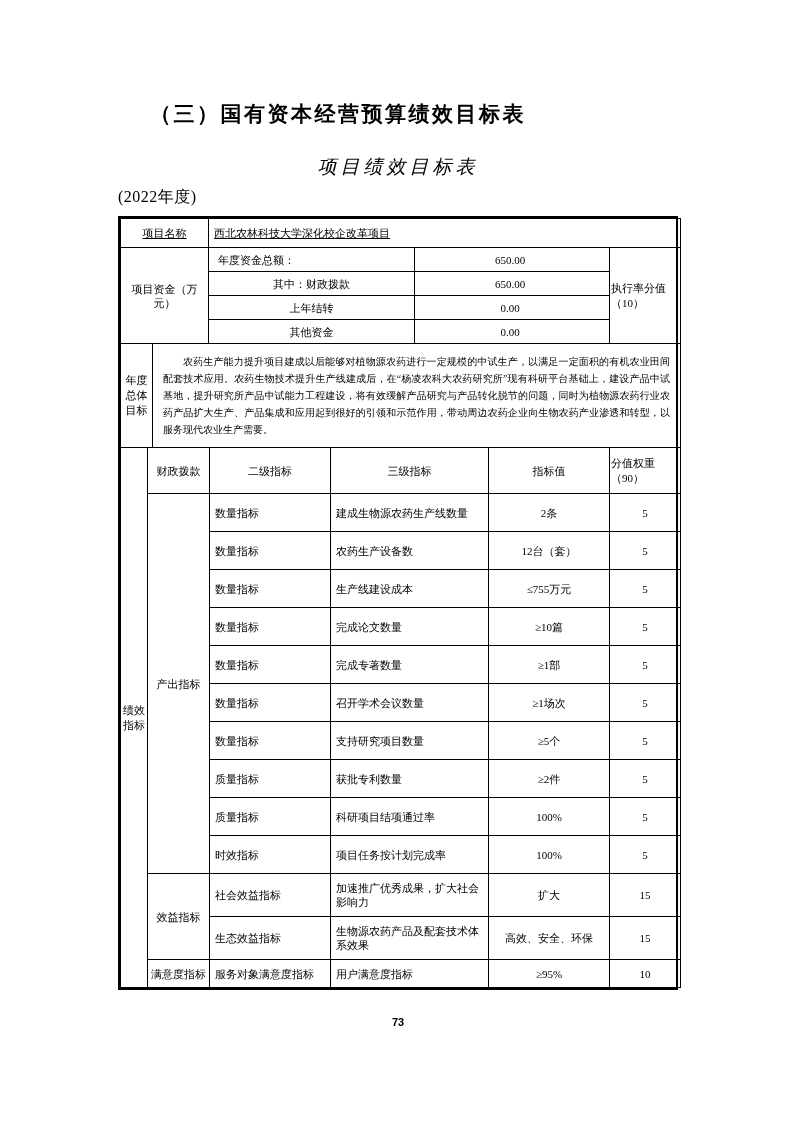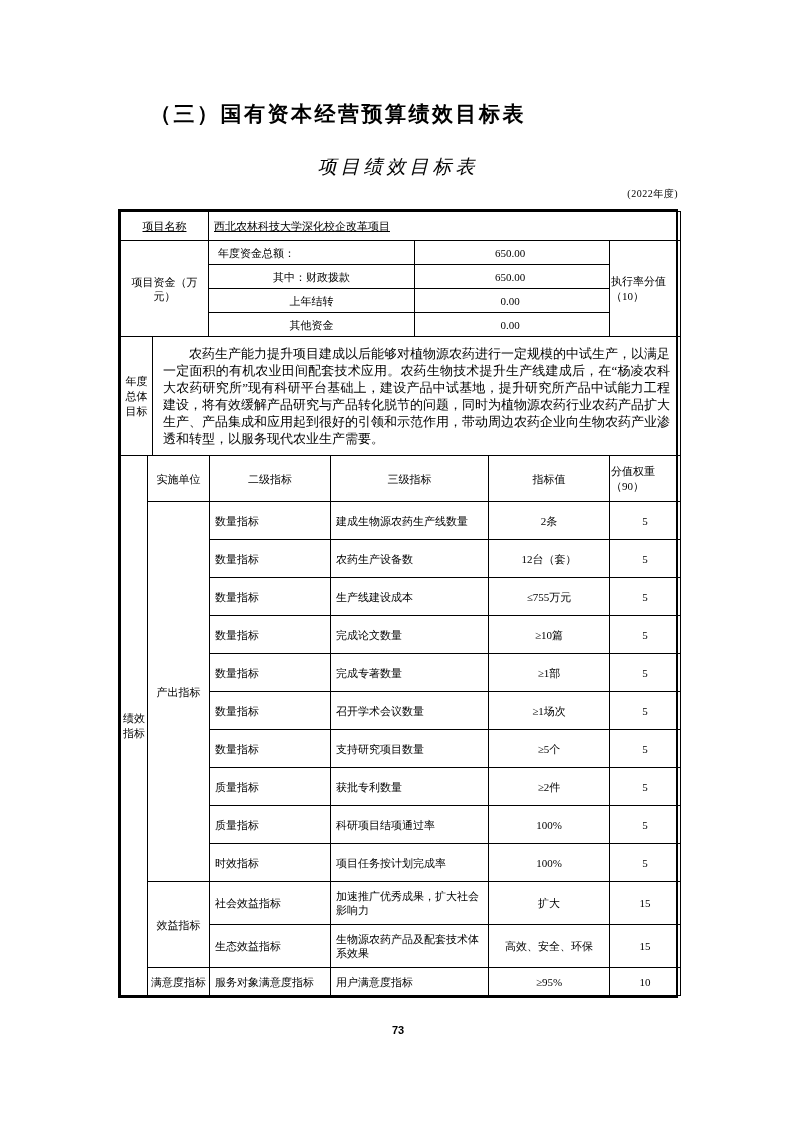"(2022年度)" .yearline { font-size: 10px -> 16px; text-align: right -> left }
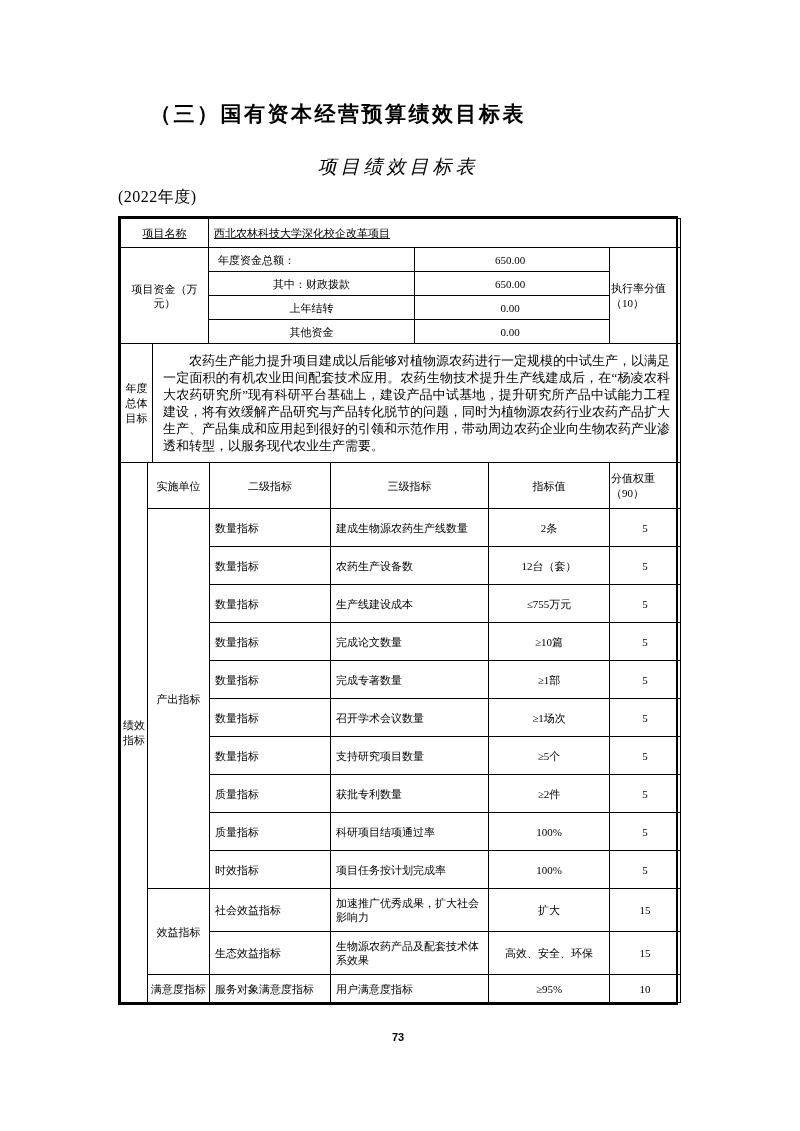"农药生产能力提升项目建成以后能够对植物源农药进行一定规模的中试生产，以满足一定面" .goal-text { font-size: 13px -> 10px }
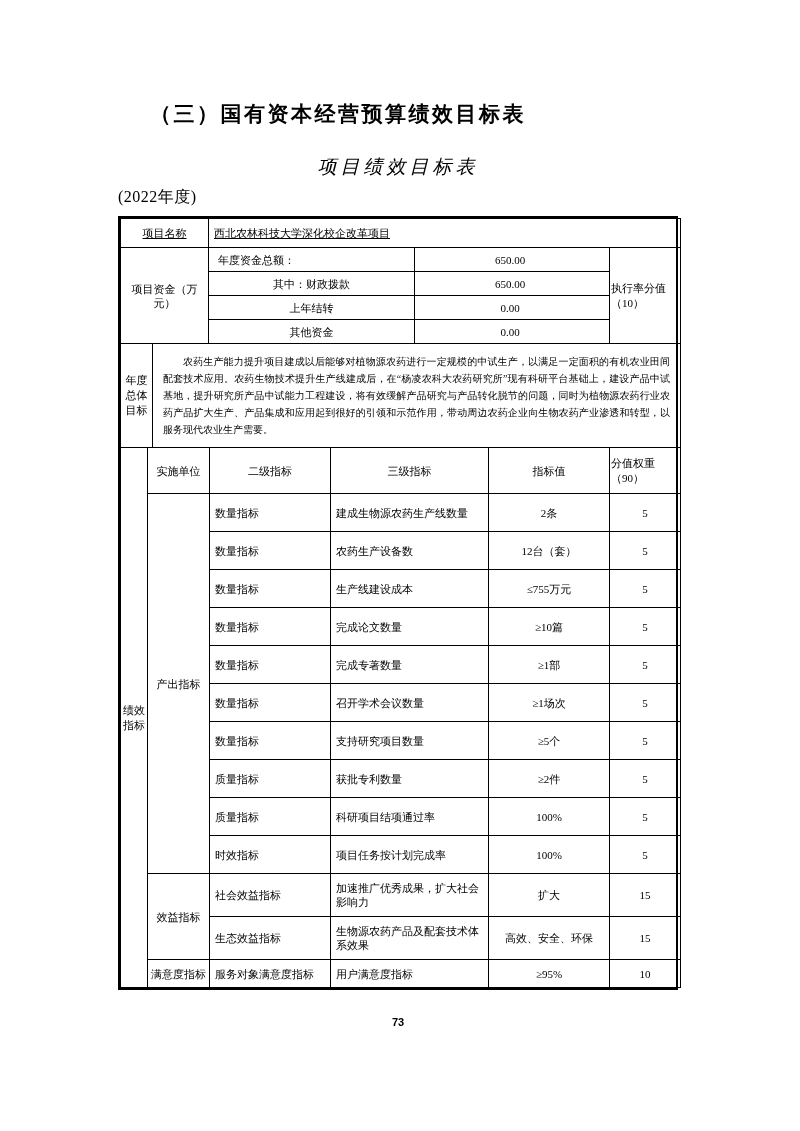"实施单位" td.tc { text: 实施单位 -> 财政拨款 }
